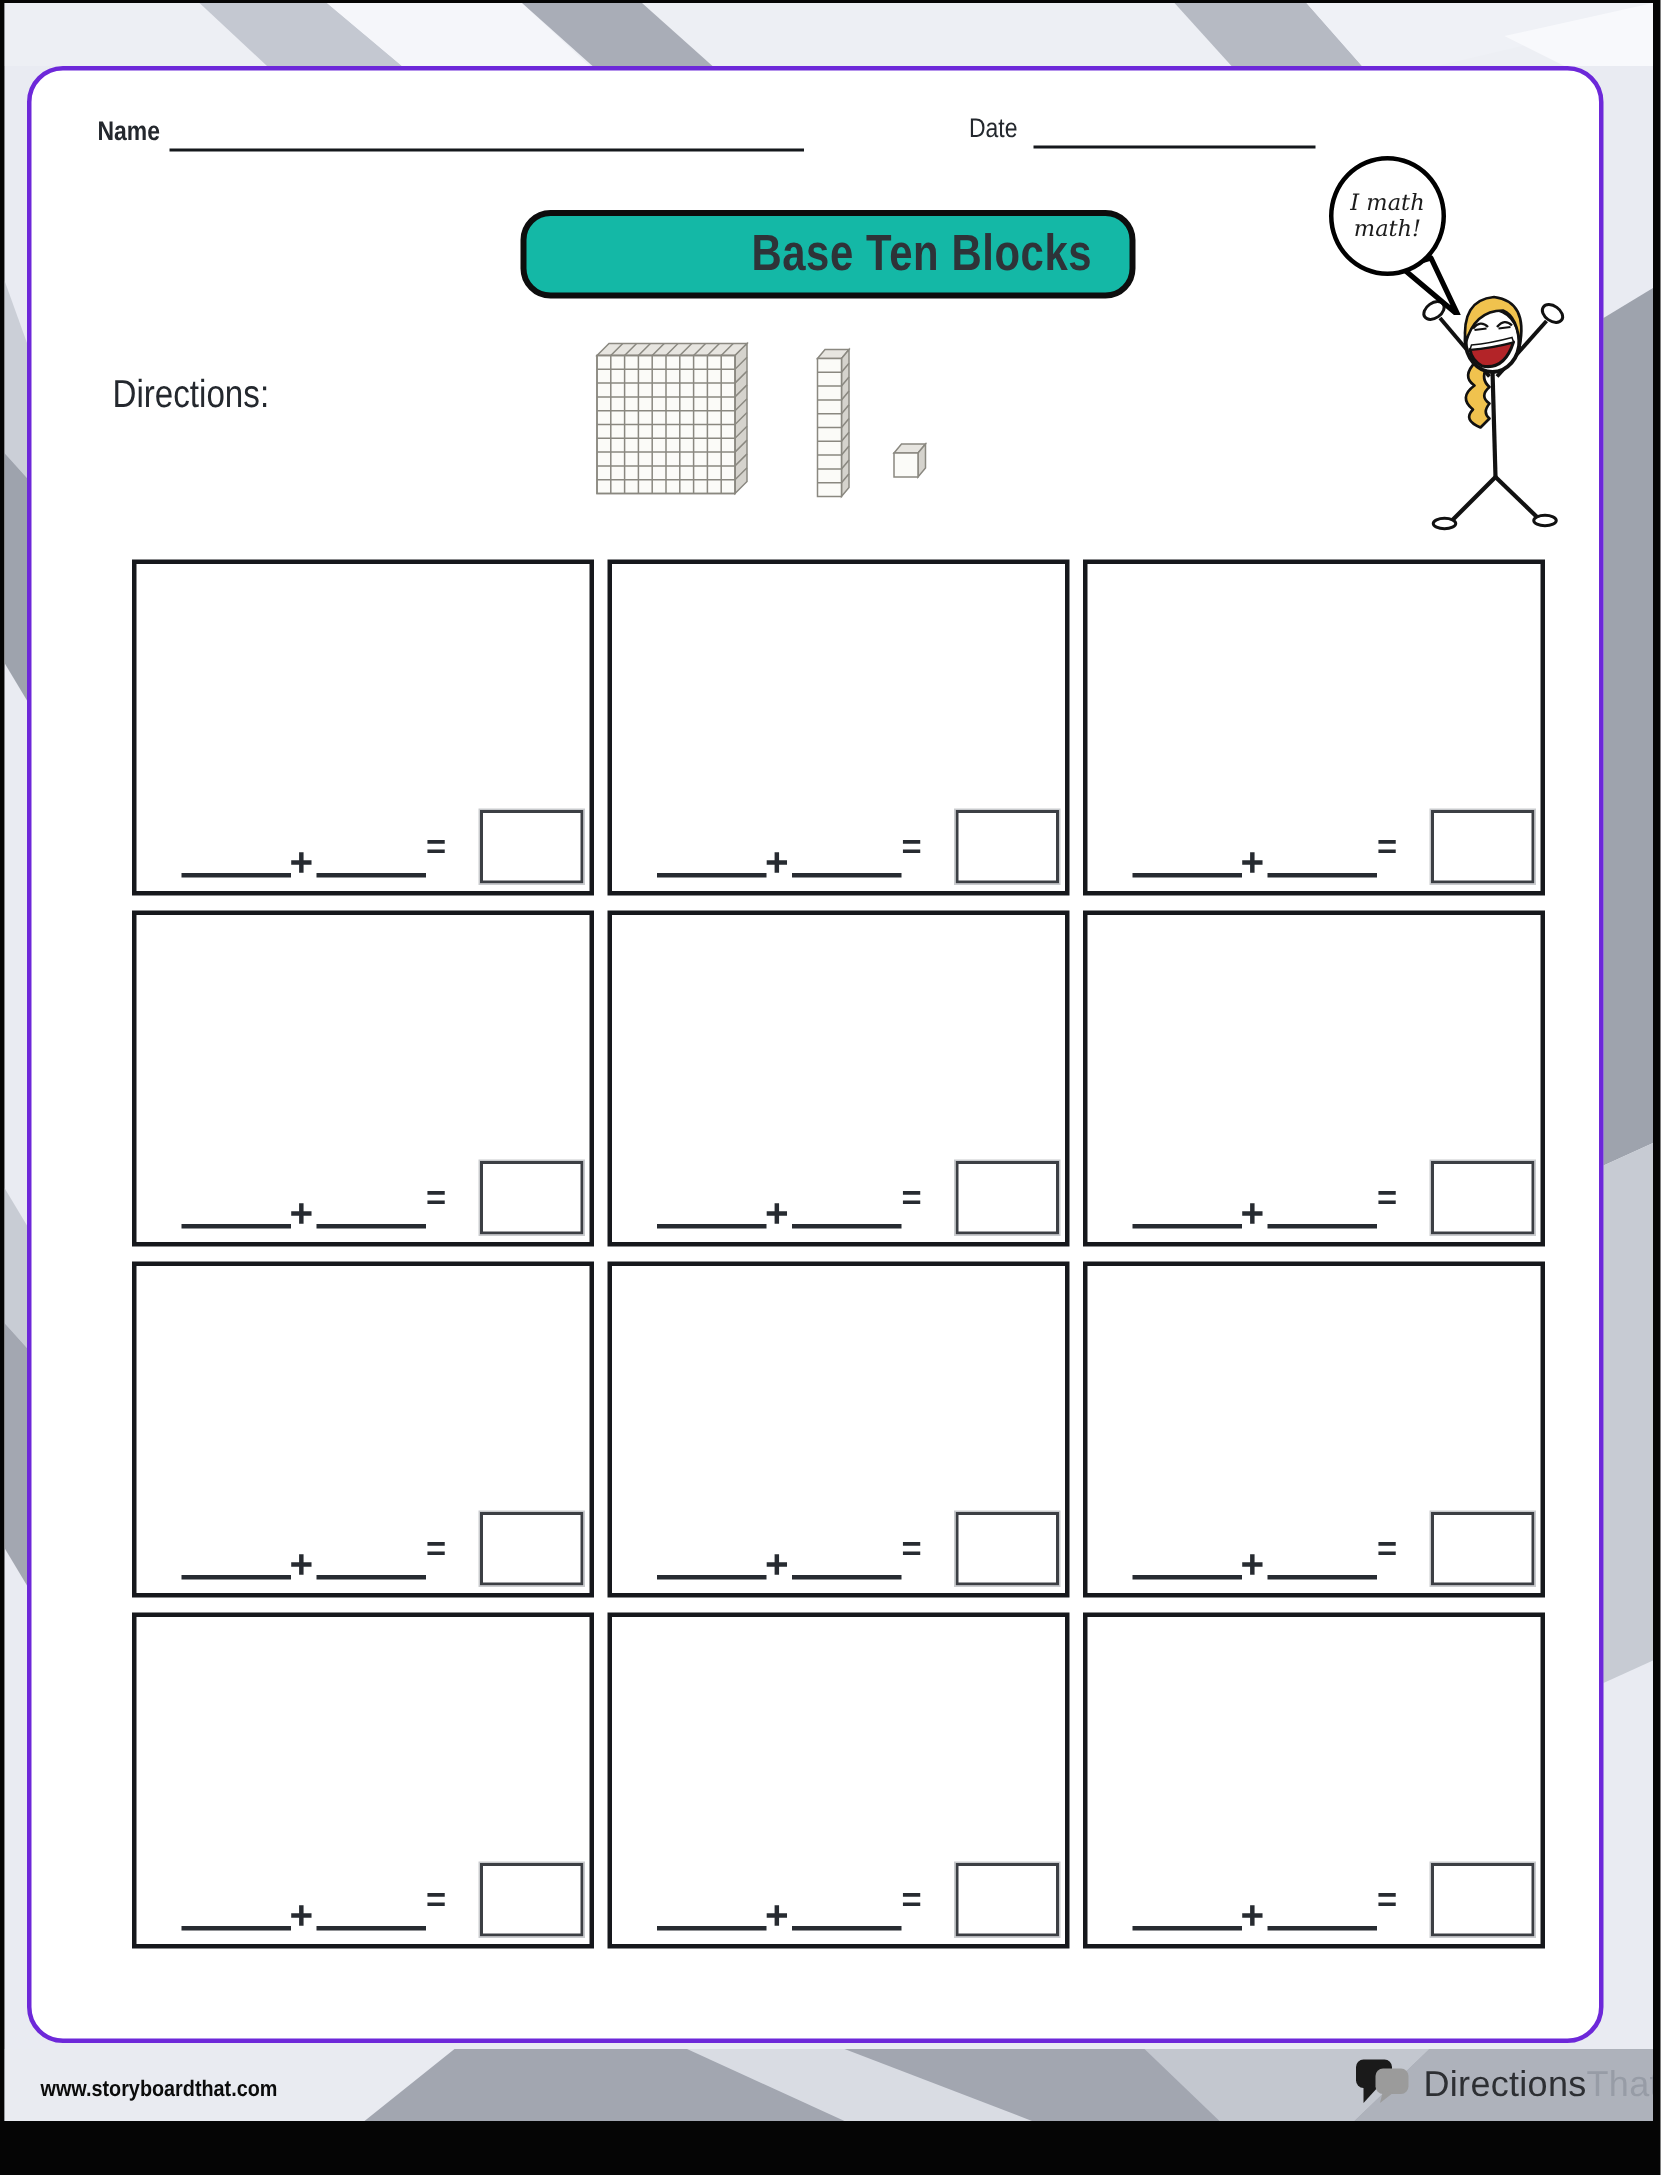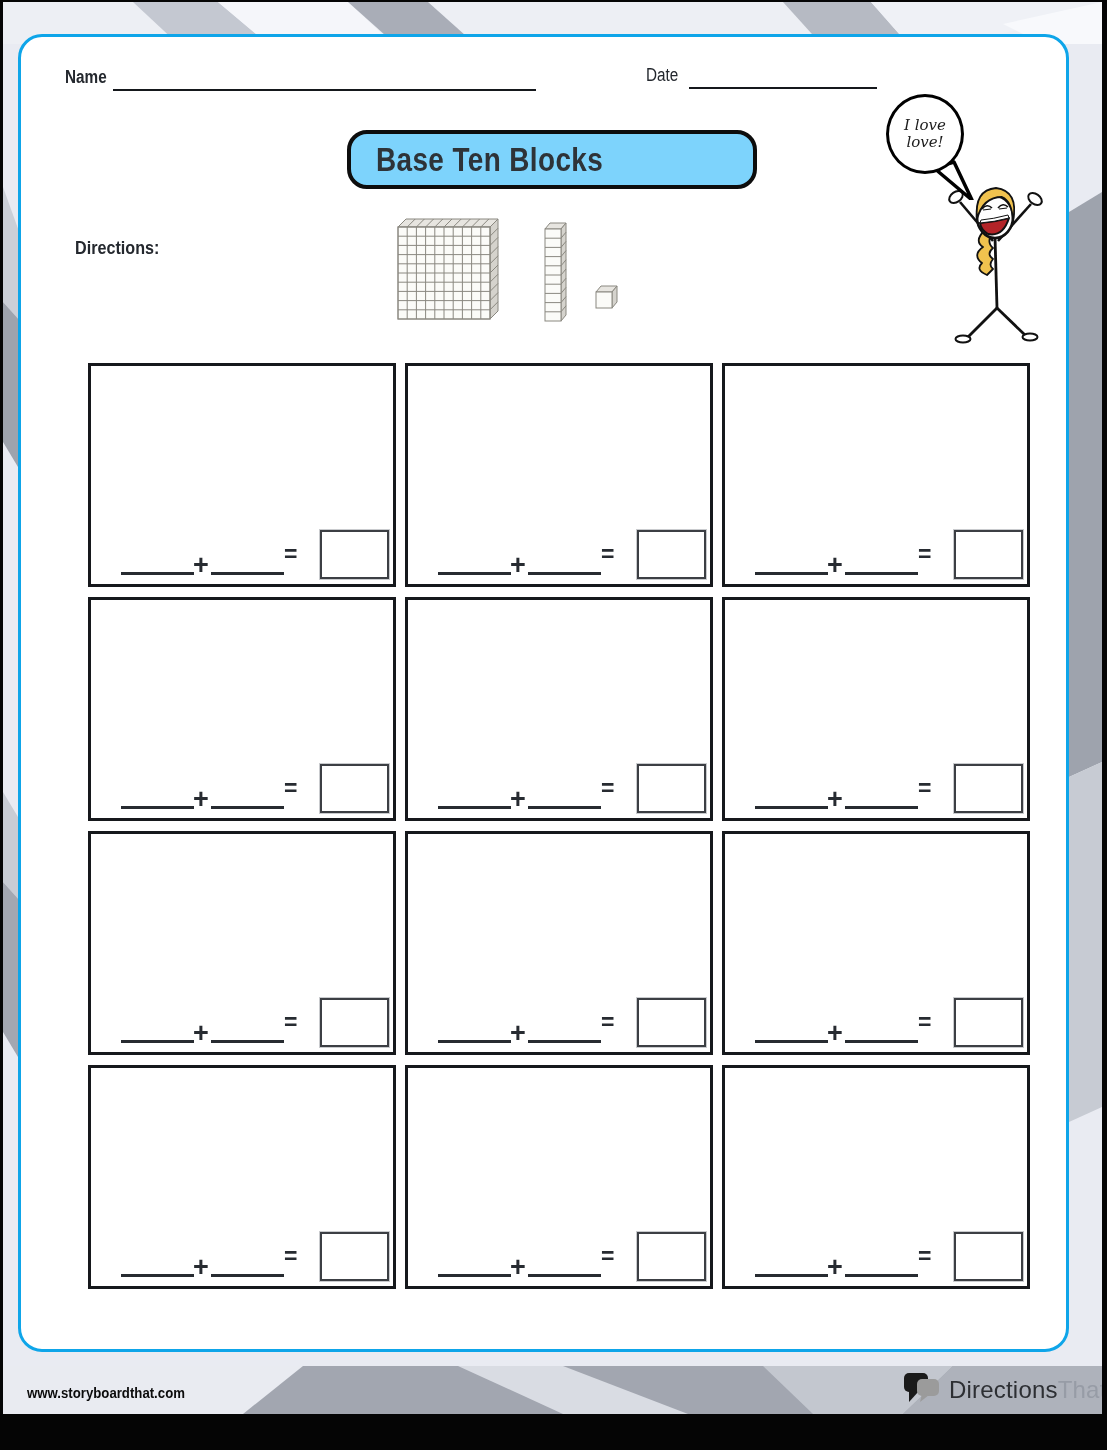"Name" .page { border: 3px solid #0ea5e9 -> 3px solid #6d28d9; top: 32px -> 42px }
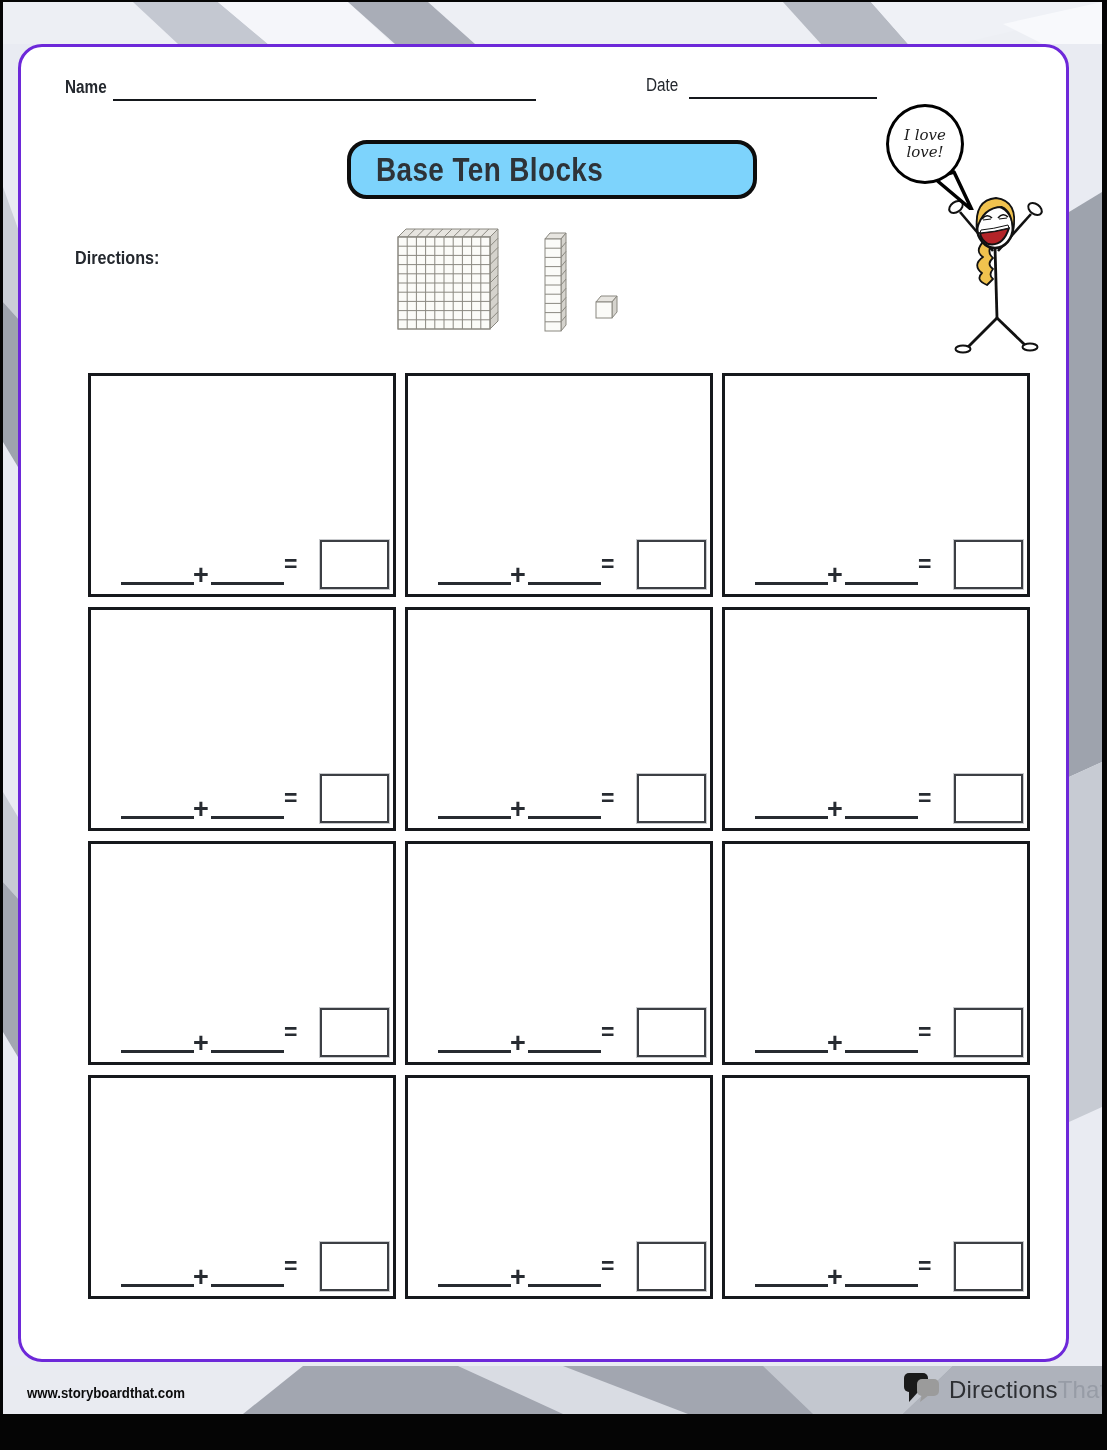"I love love!" span.bubble-text { text: love love -> math math }
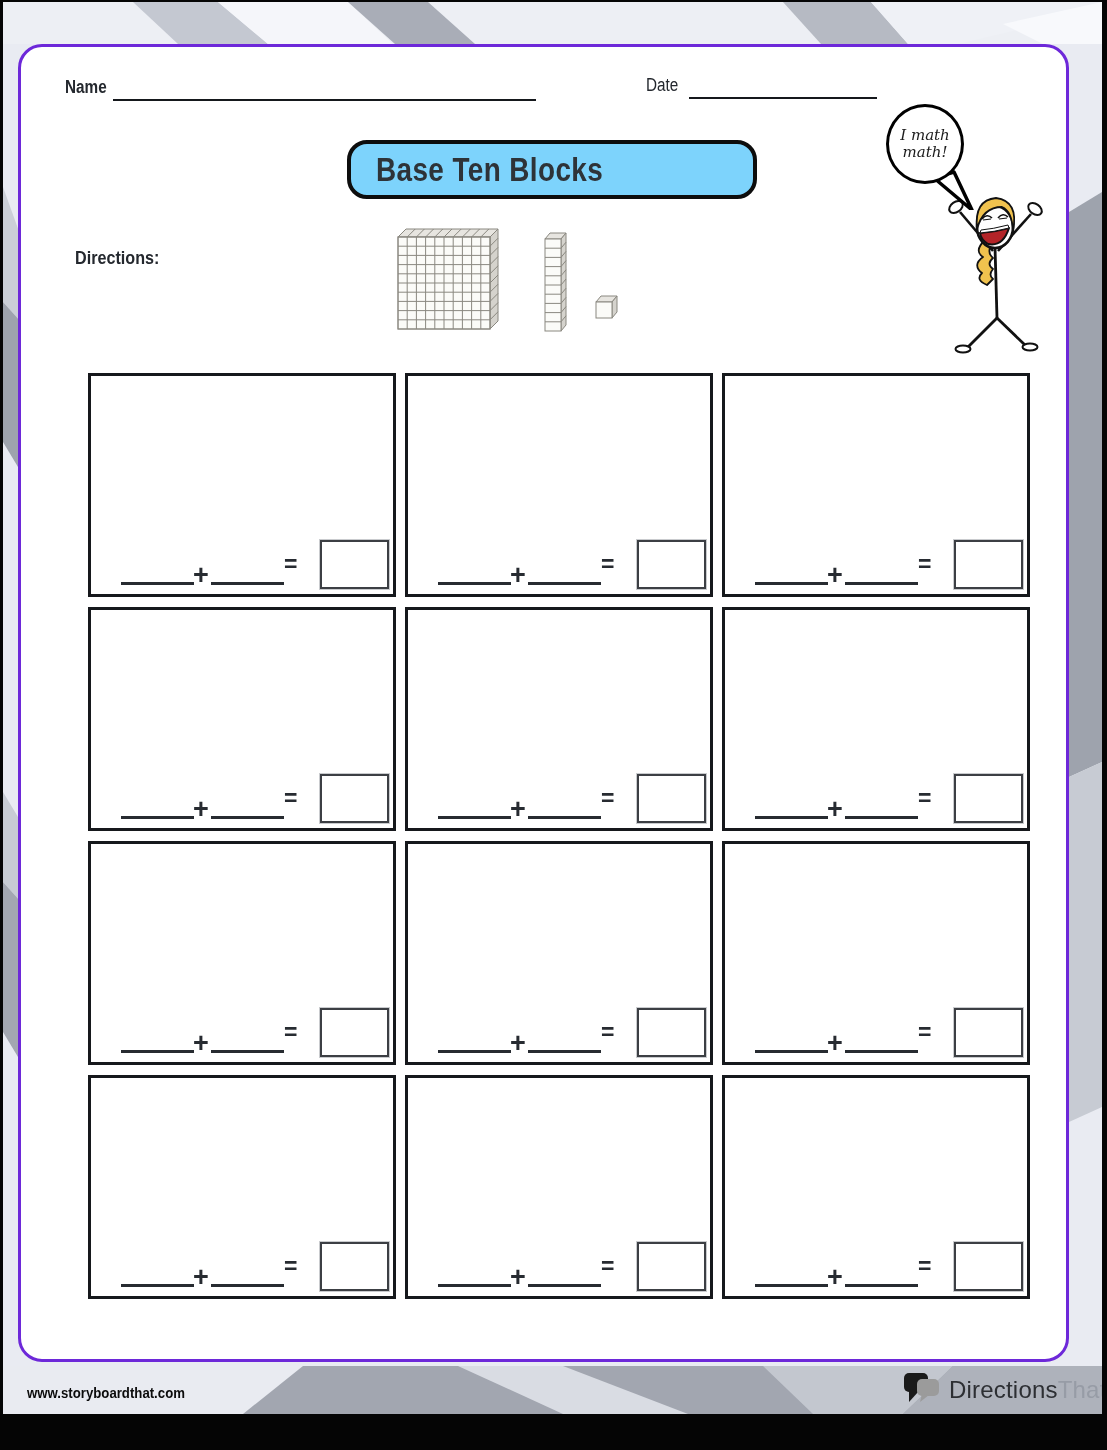"Base Ten Blocks" .title-box { background: #7dd3fc -> #14b8a6; justify-content: flex-start -> flex-end }
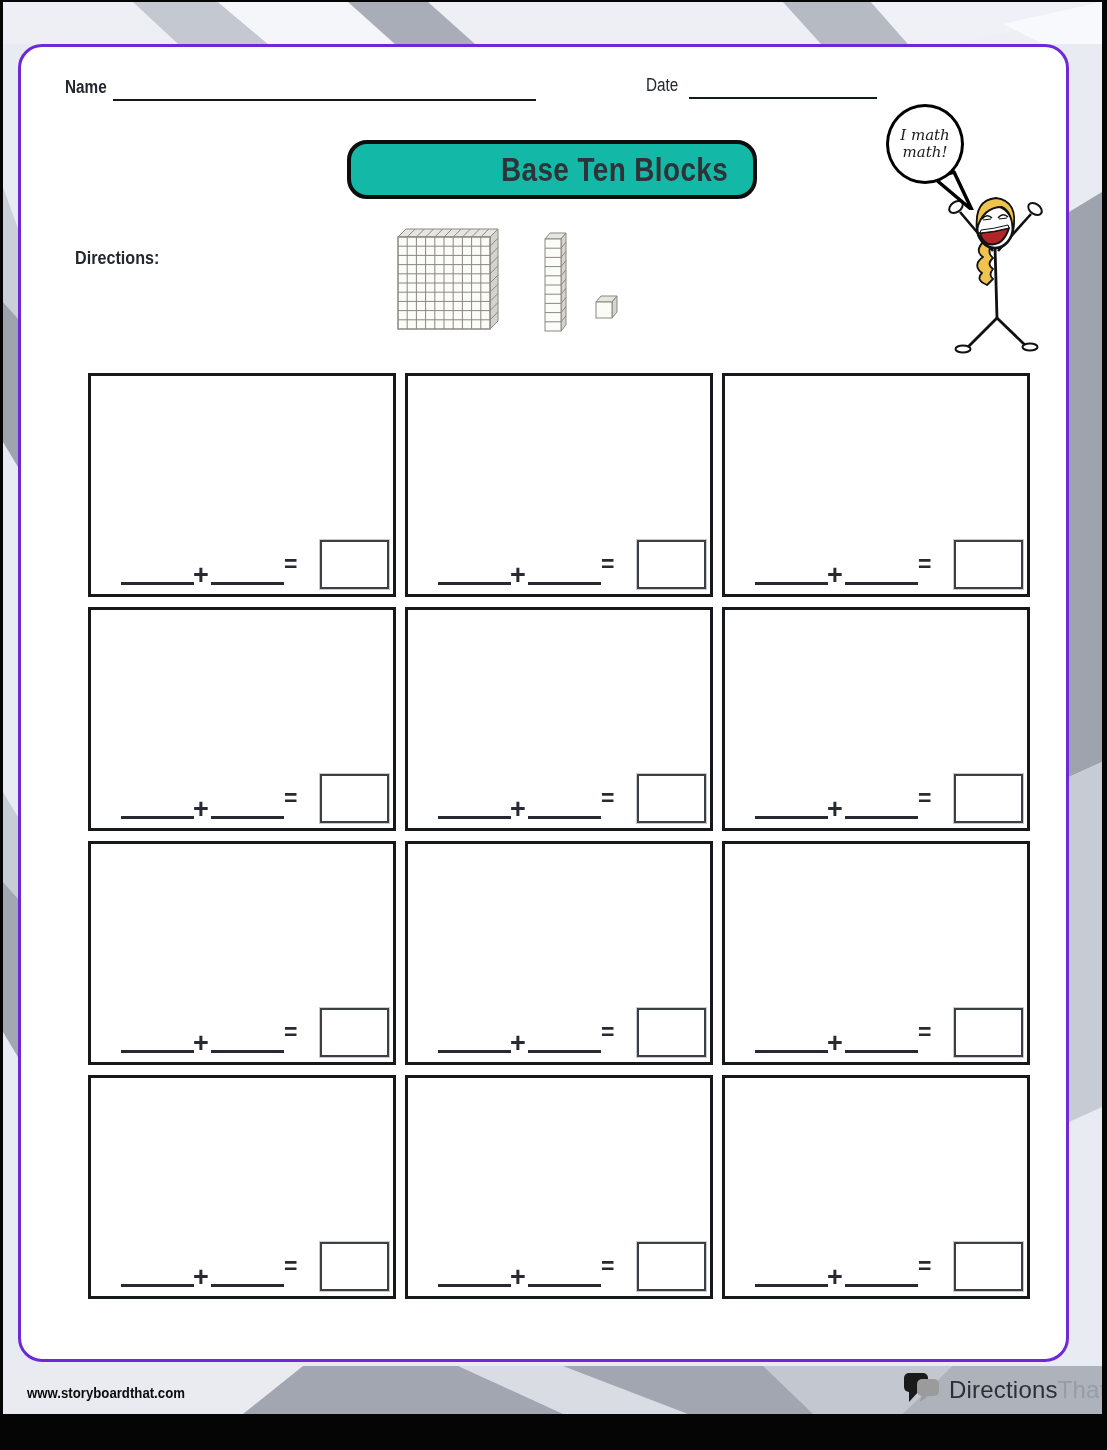"Directions:" .directions-label { font-size: 19px -> 26px; font-weight: bold -> normal }
